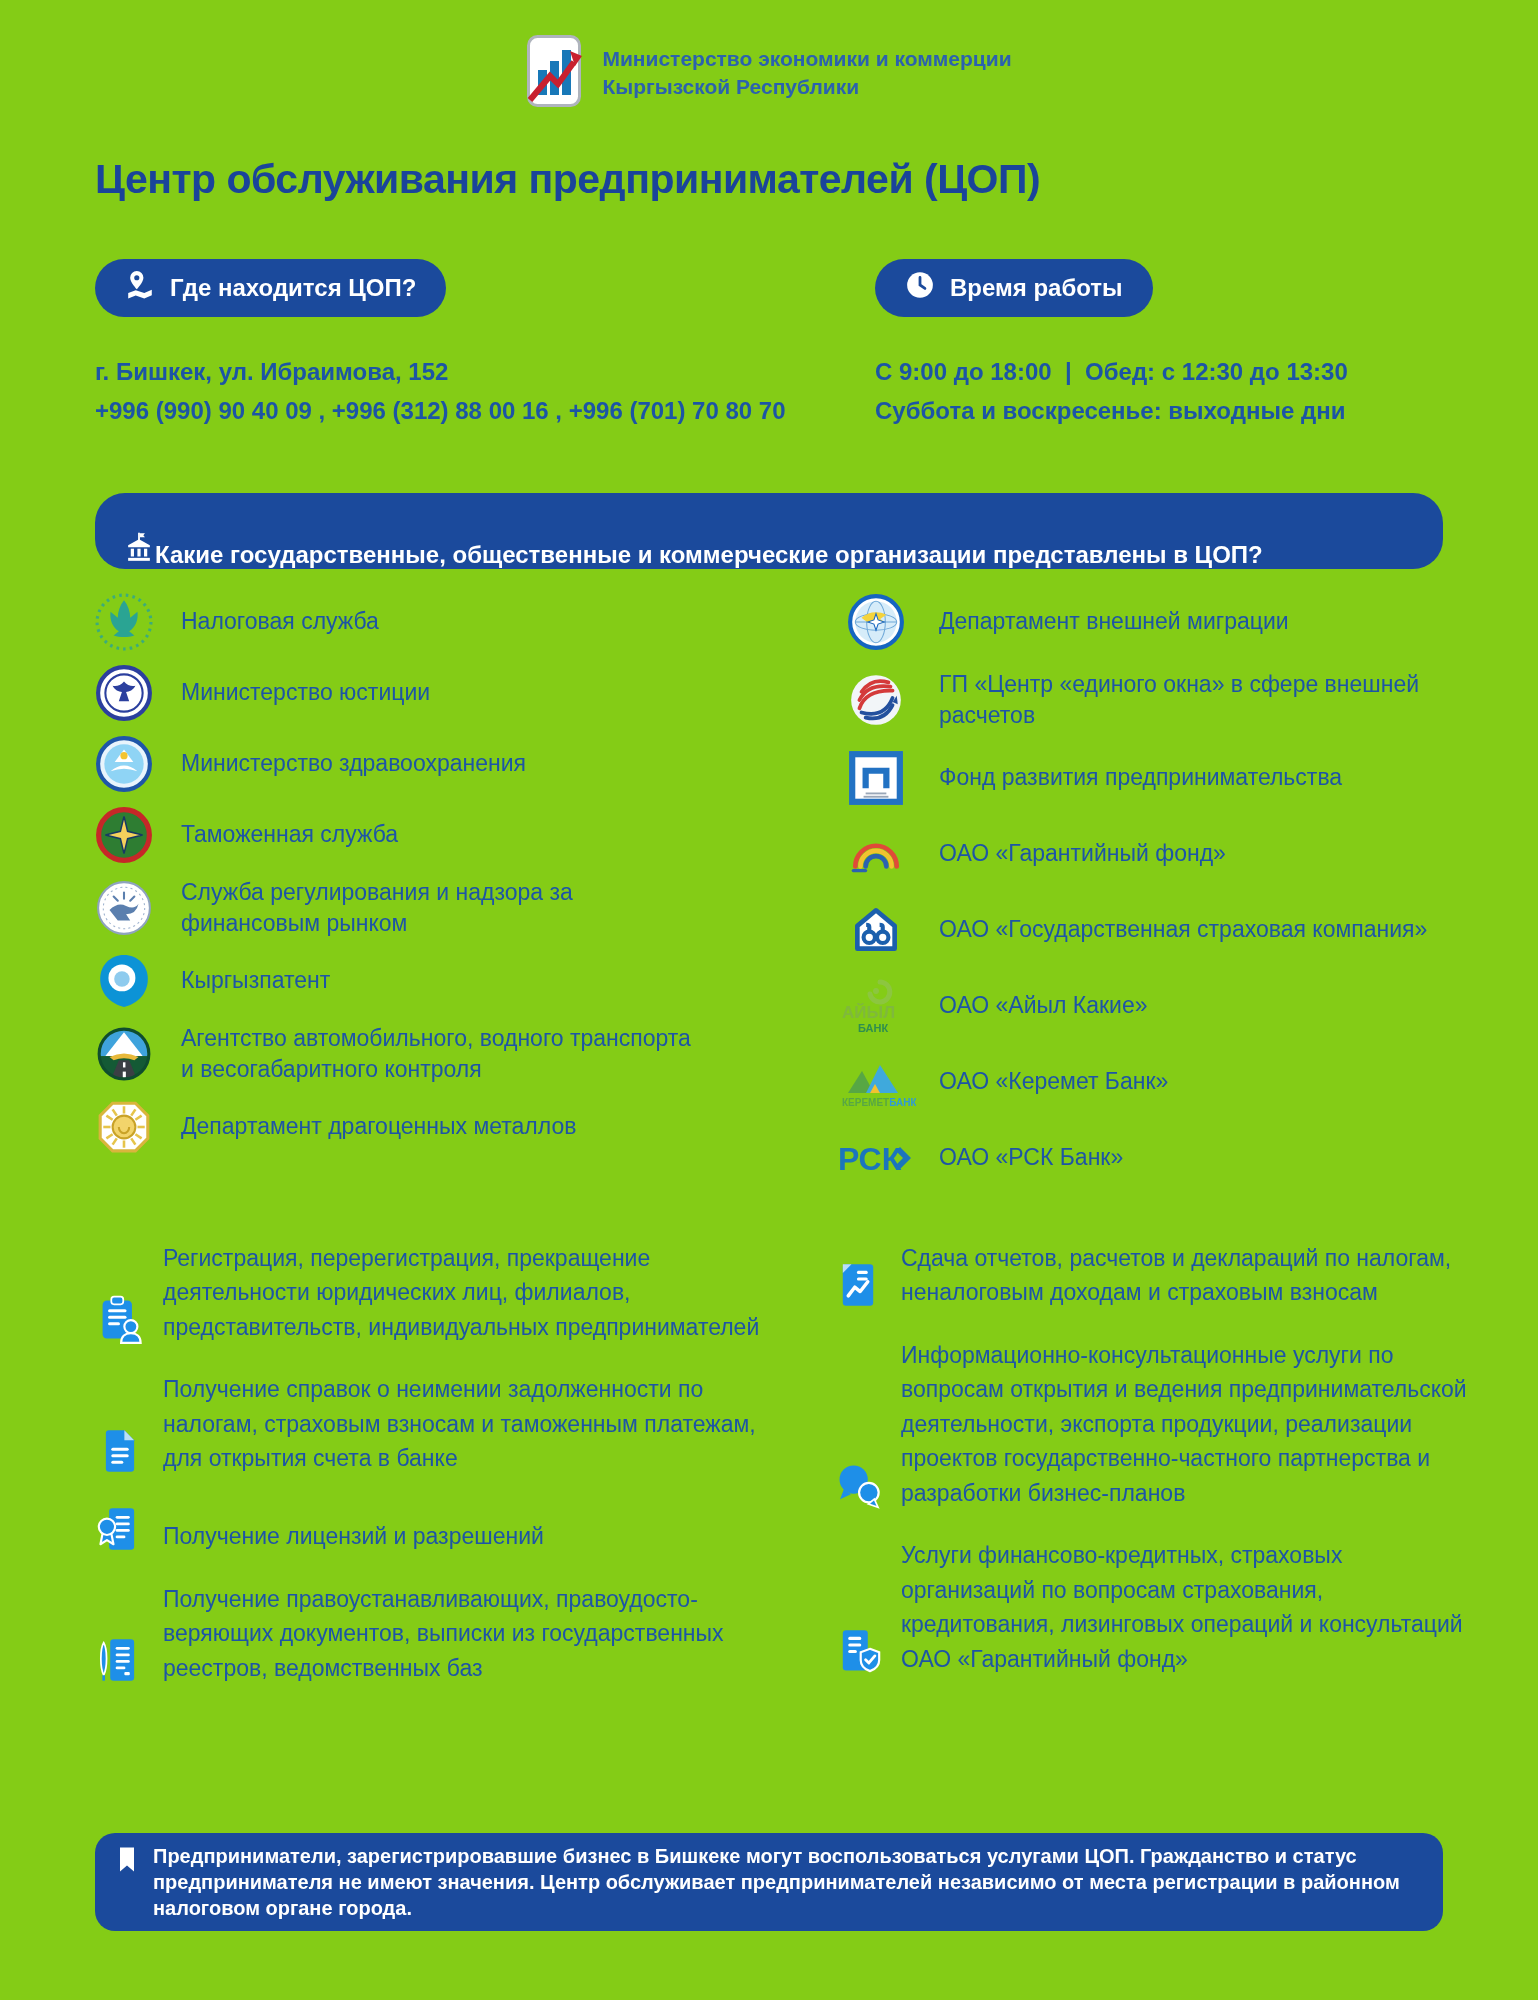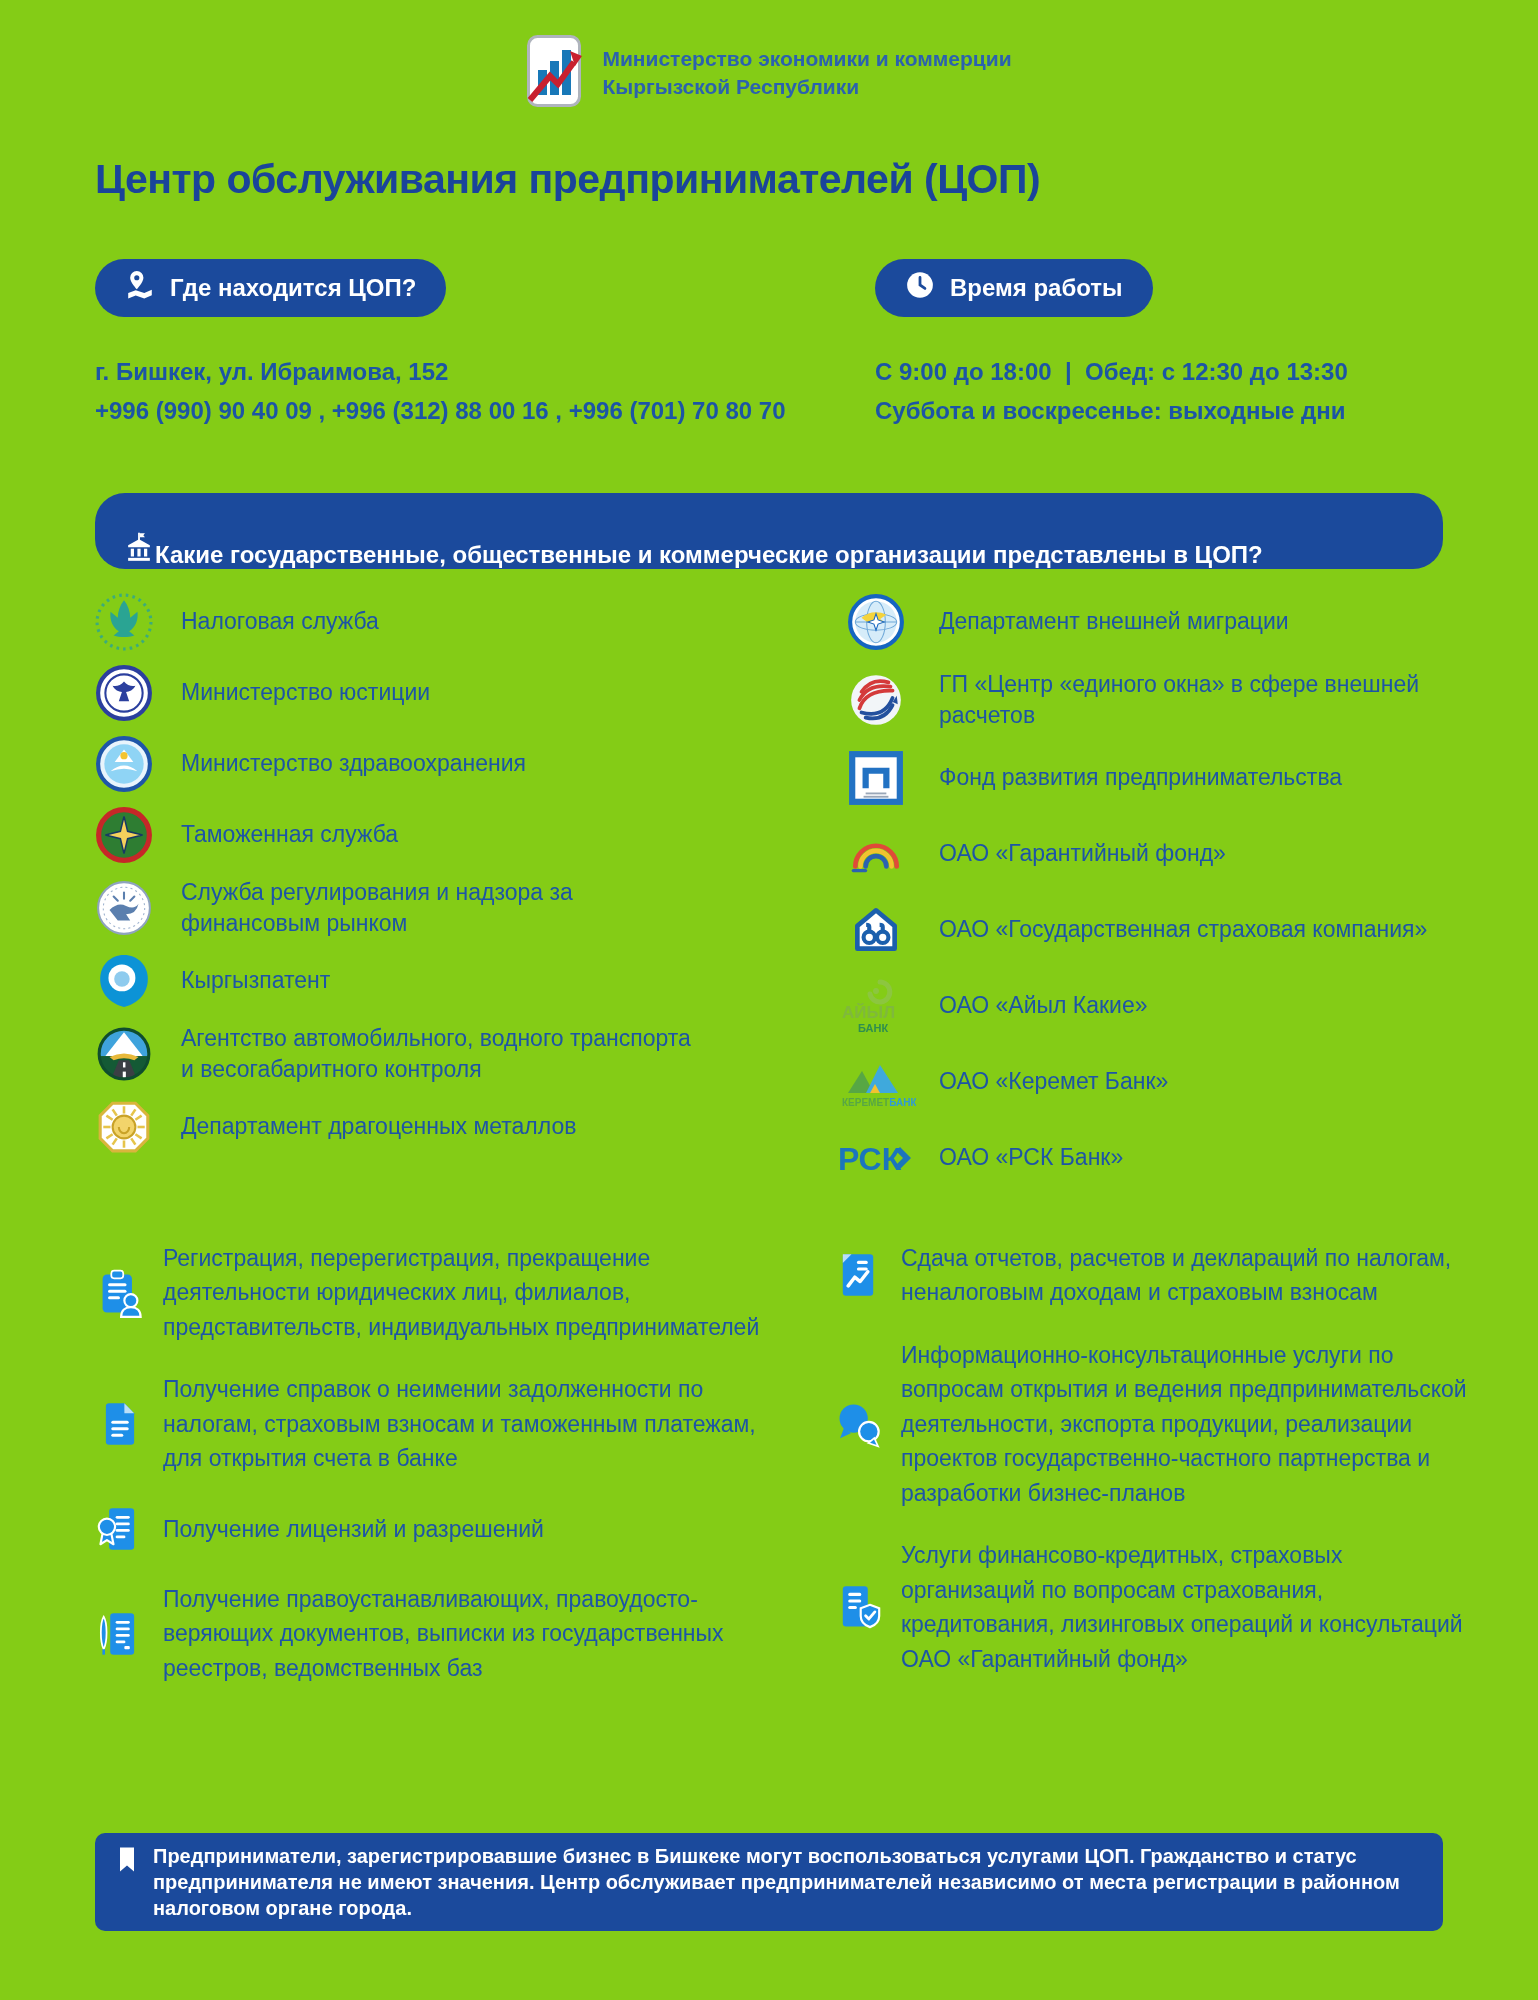"Регистрация, перерегистрация," .svc-item { align-items: center -> flex-end }
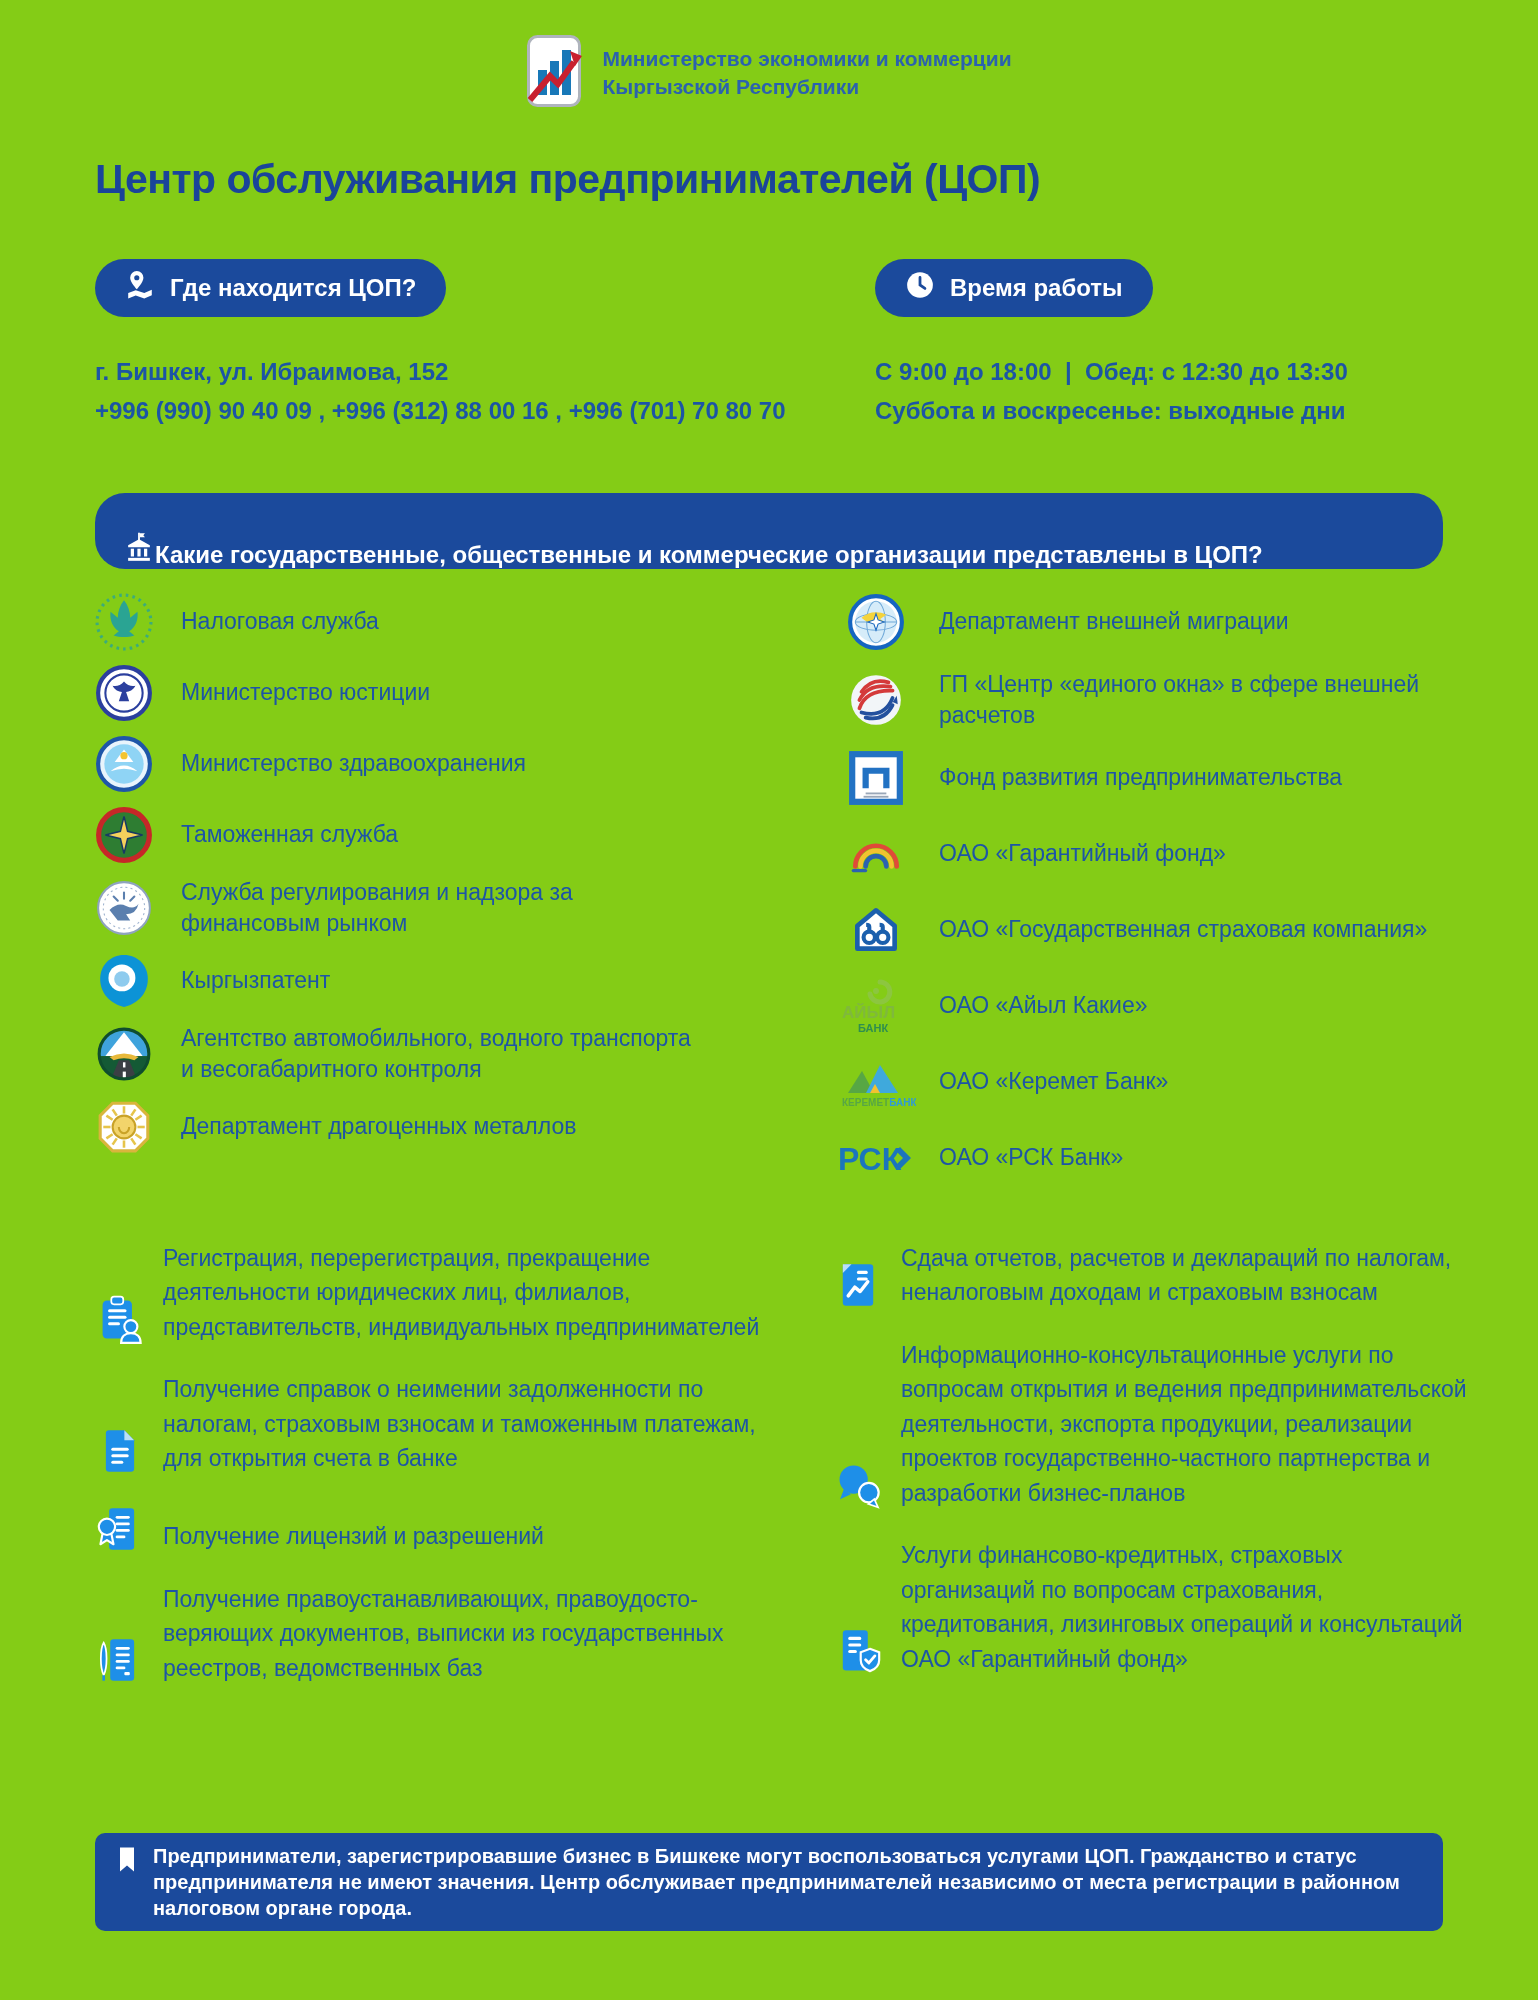"Предприниматели, зарегистрировавшие" .footer { border-radius: 10px -> 20px }
